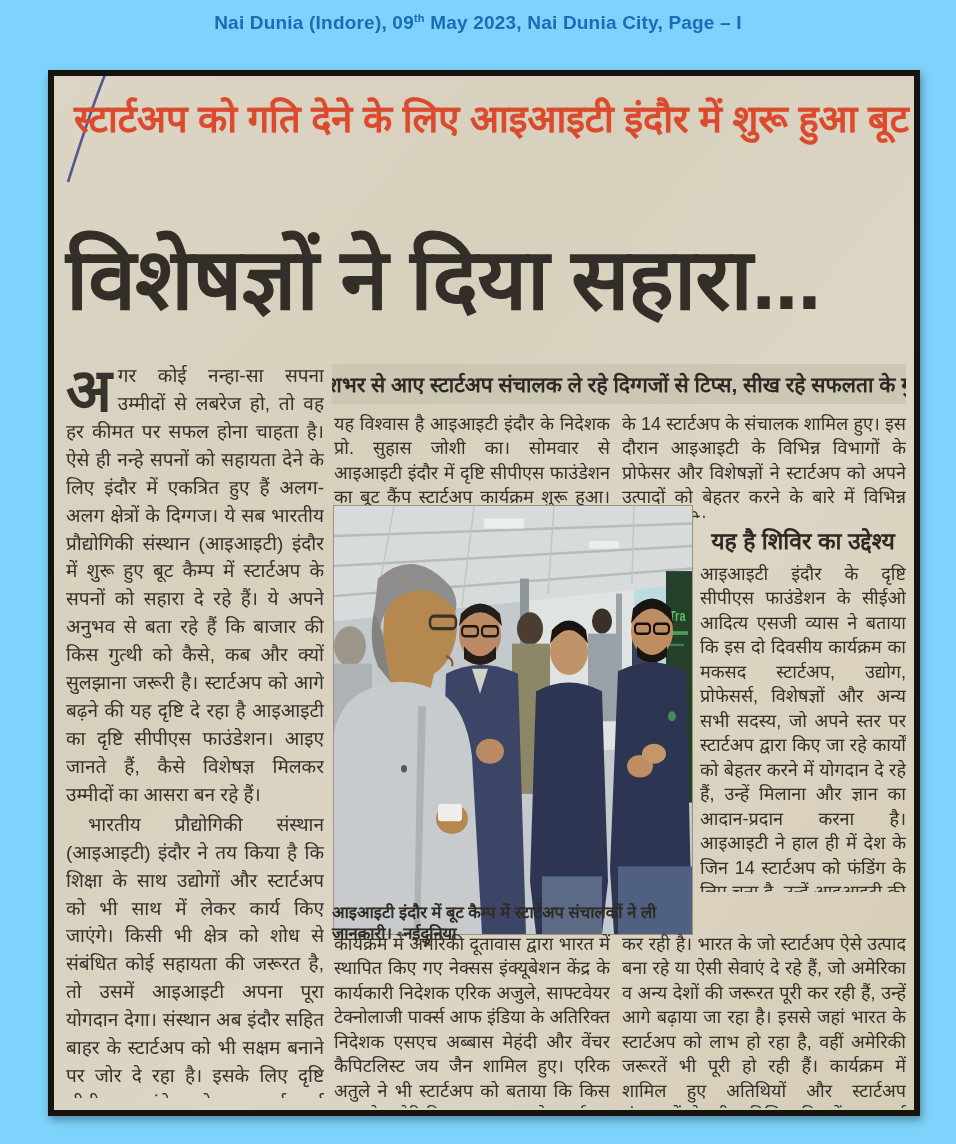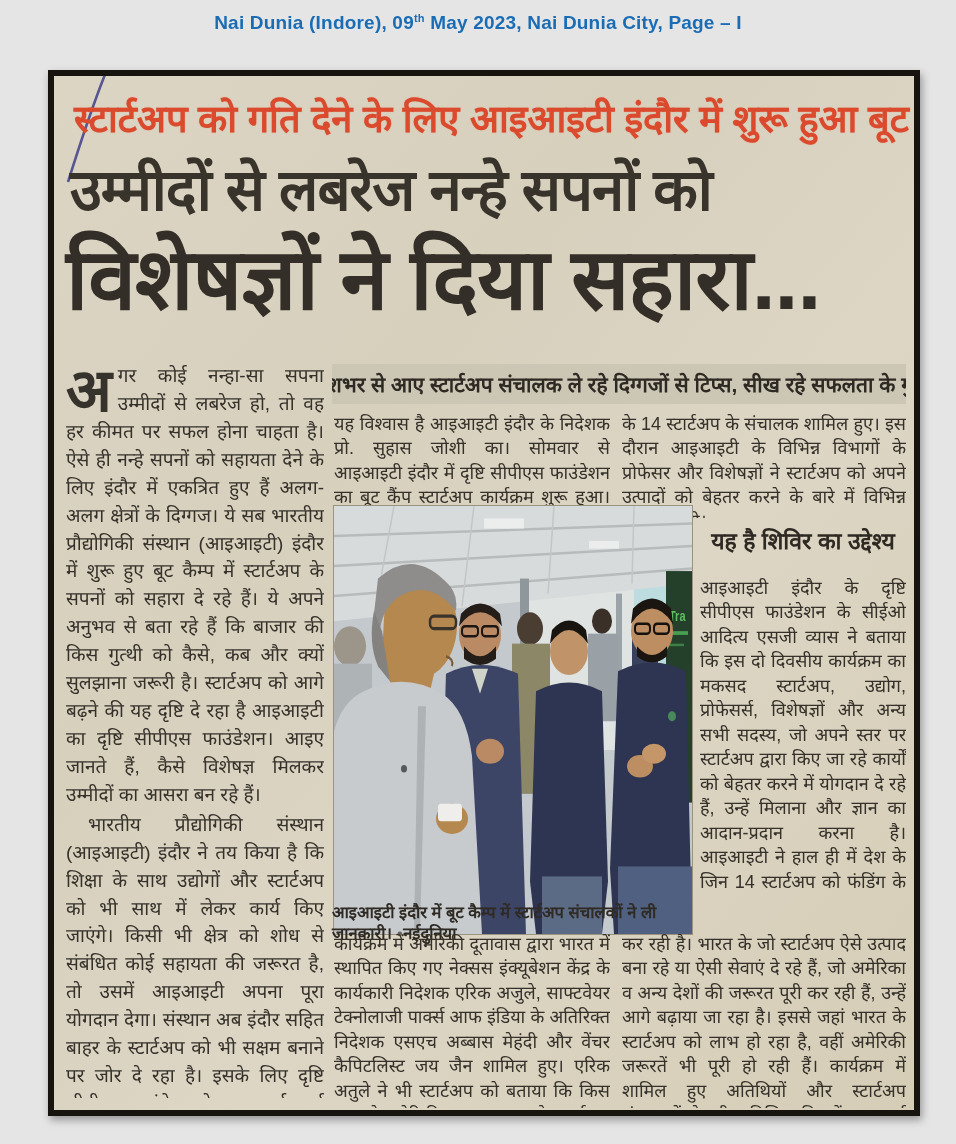"Nai Dunia (Indore), 09th May" .page { background: #e5e5e5 -> #7dd3fc }
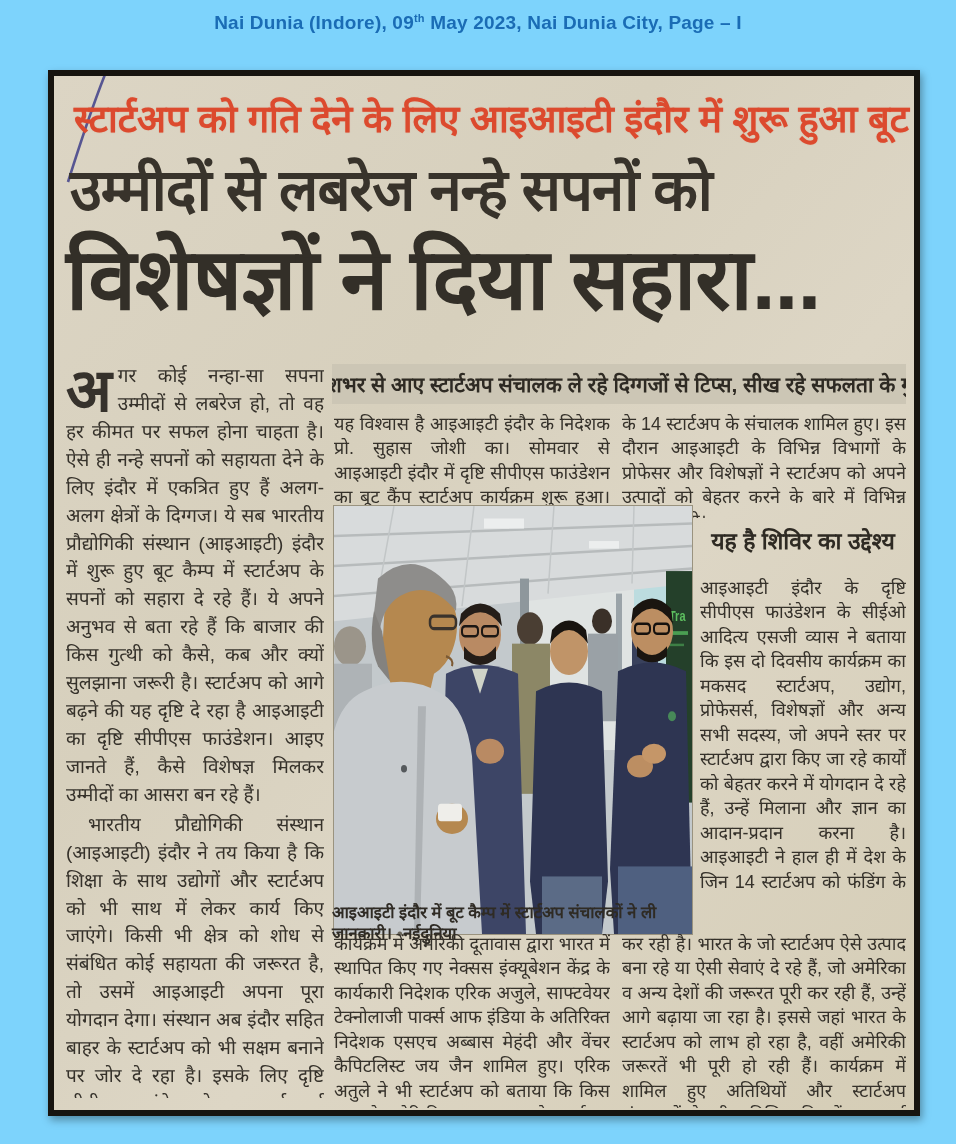"उम्मीदों से लबरेज नन्हे सपनों" div.h1 { html: <div>उम्मीदों से लबरेज नन्हे सपनों को</div> -> none }
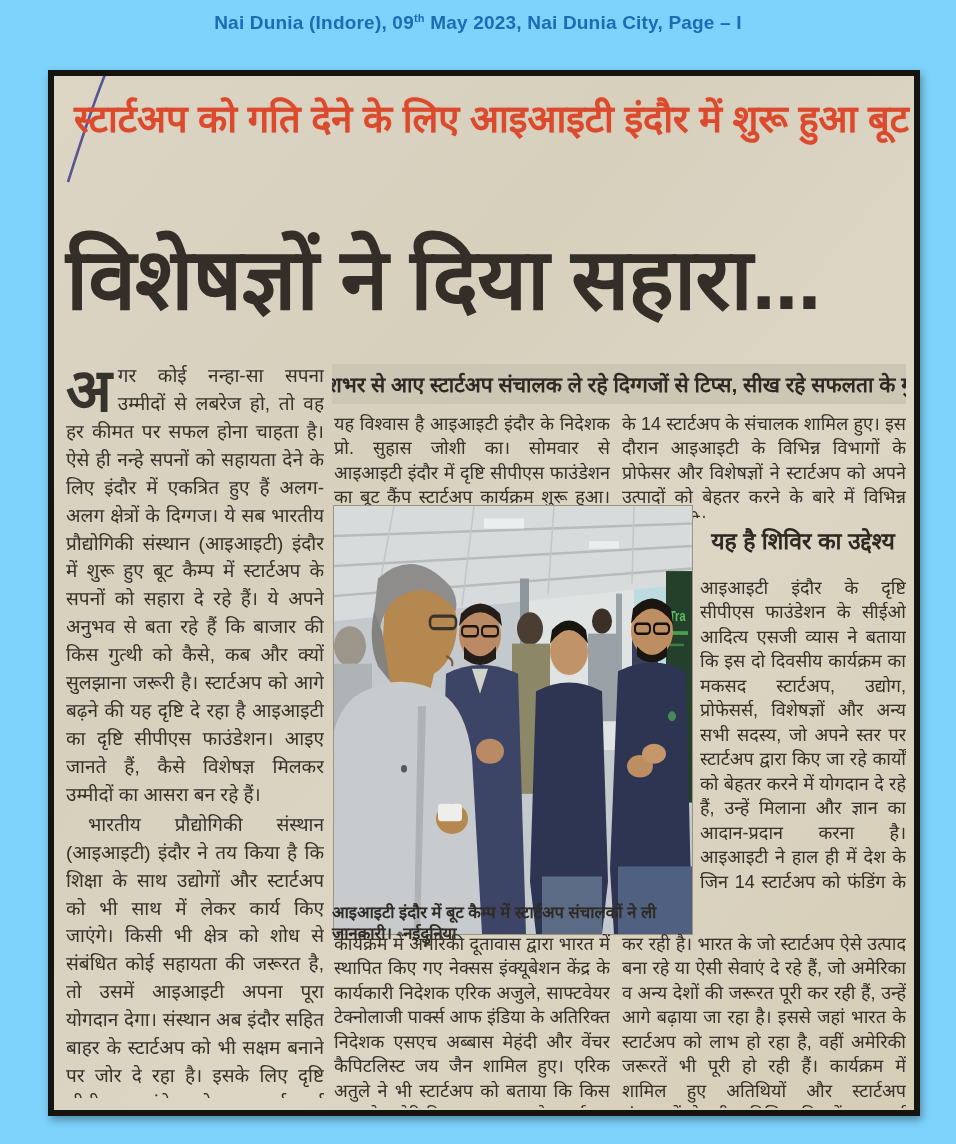"यह है शिविर का उद्देश्य" .rightcol h3 { margin-bottom: 20px -> 6px }
